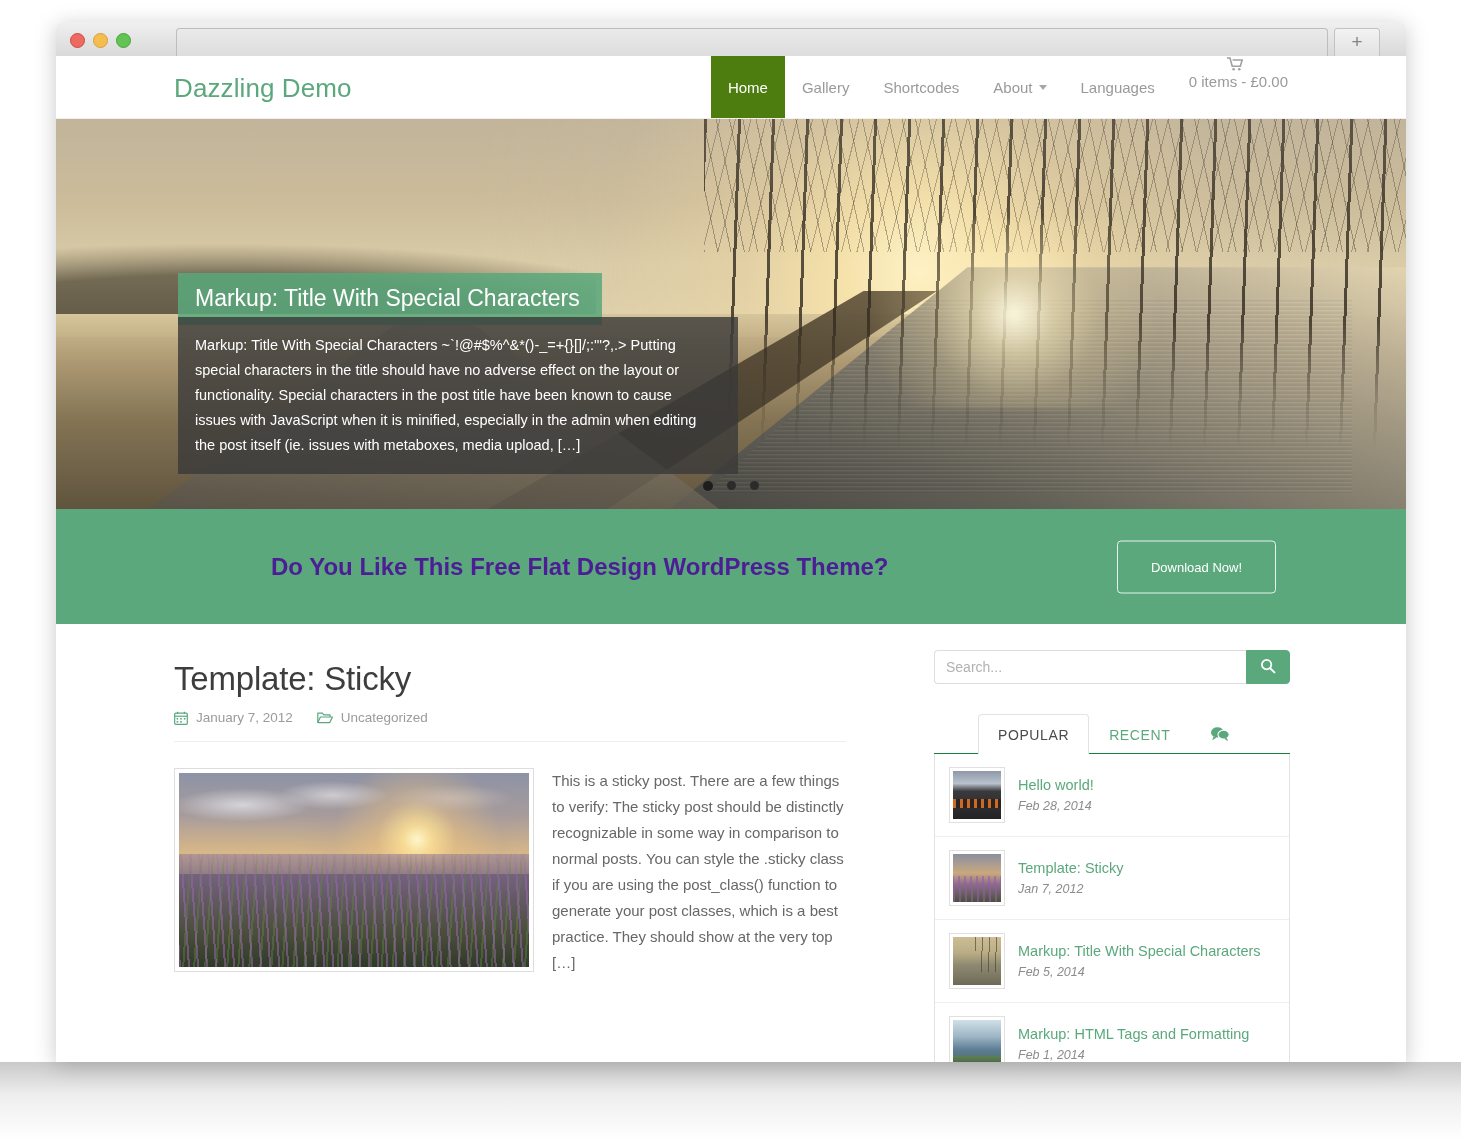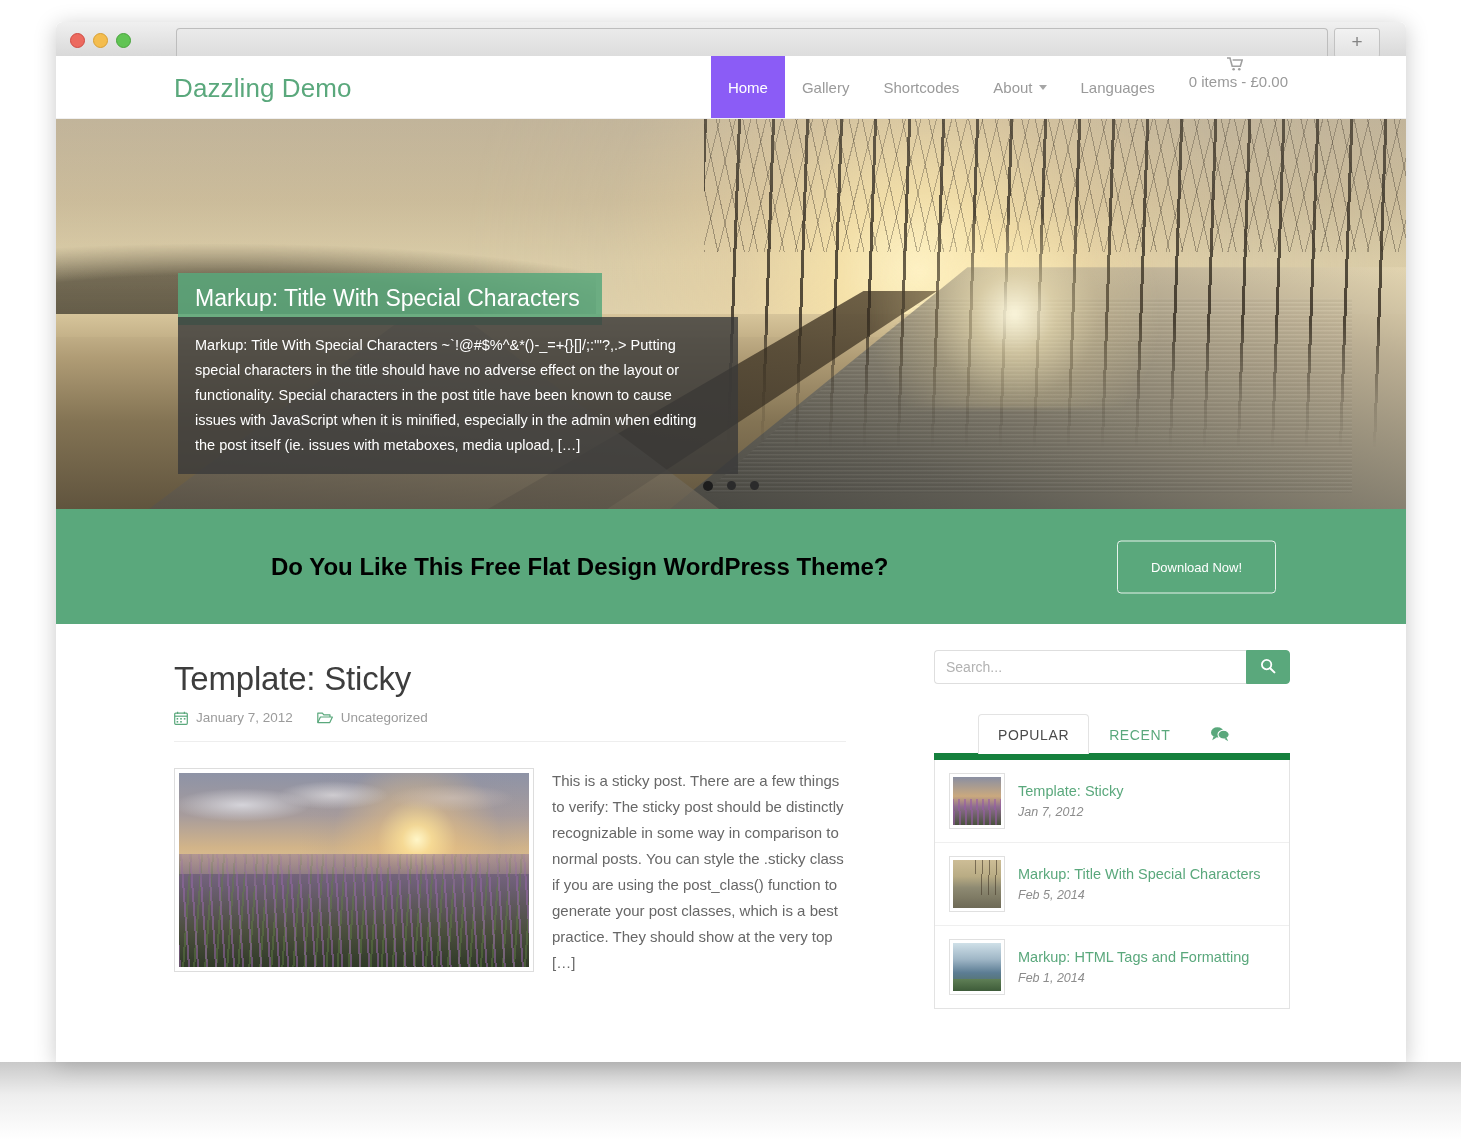"Home" .navitem.active { background: #8b5cf6 -> #4d7c0f }
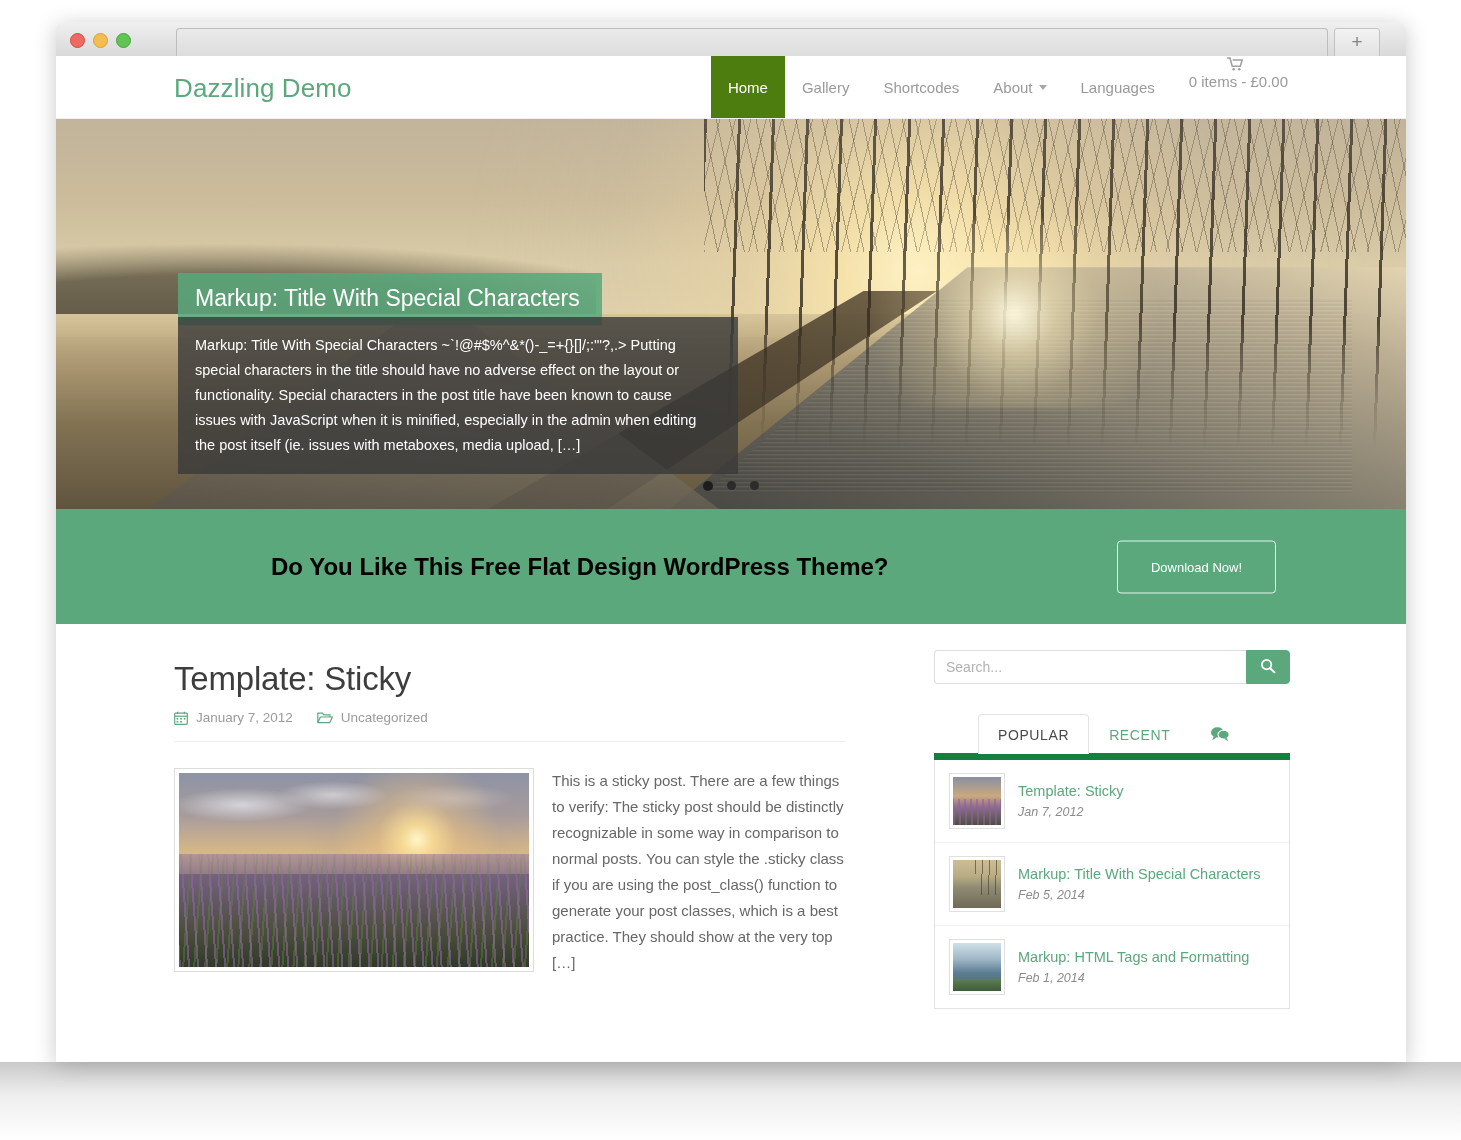"Do You Like This Free" .cta-text { color: #000000 -> #4c1d95 }
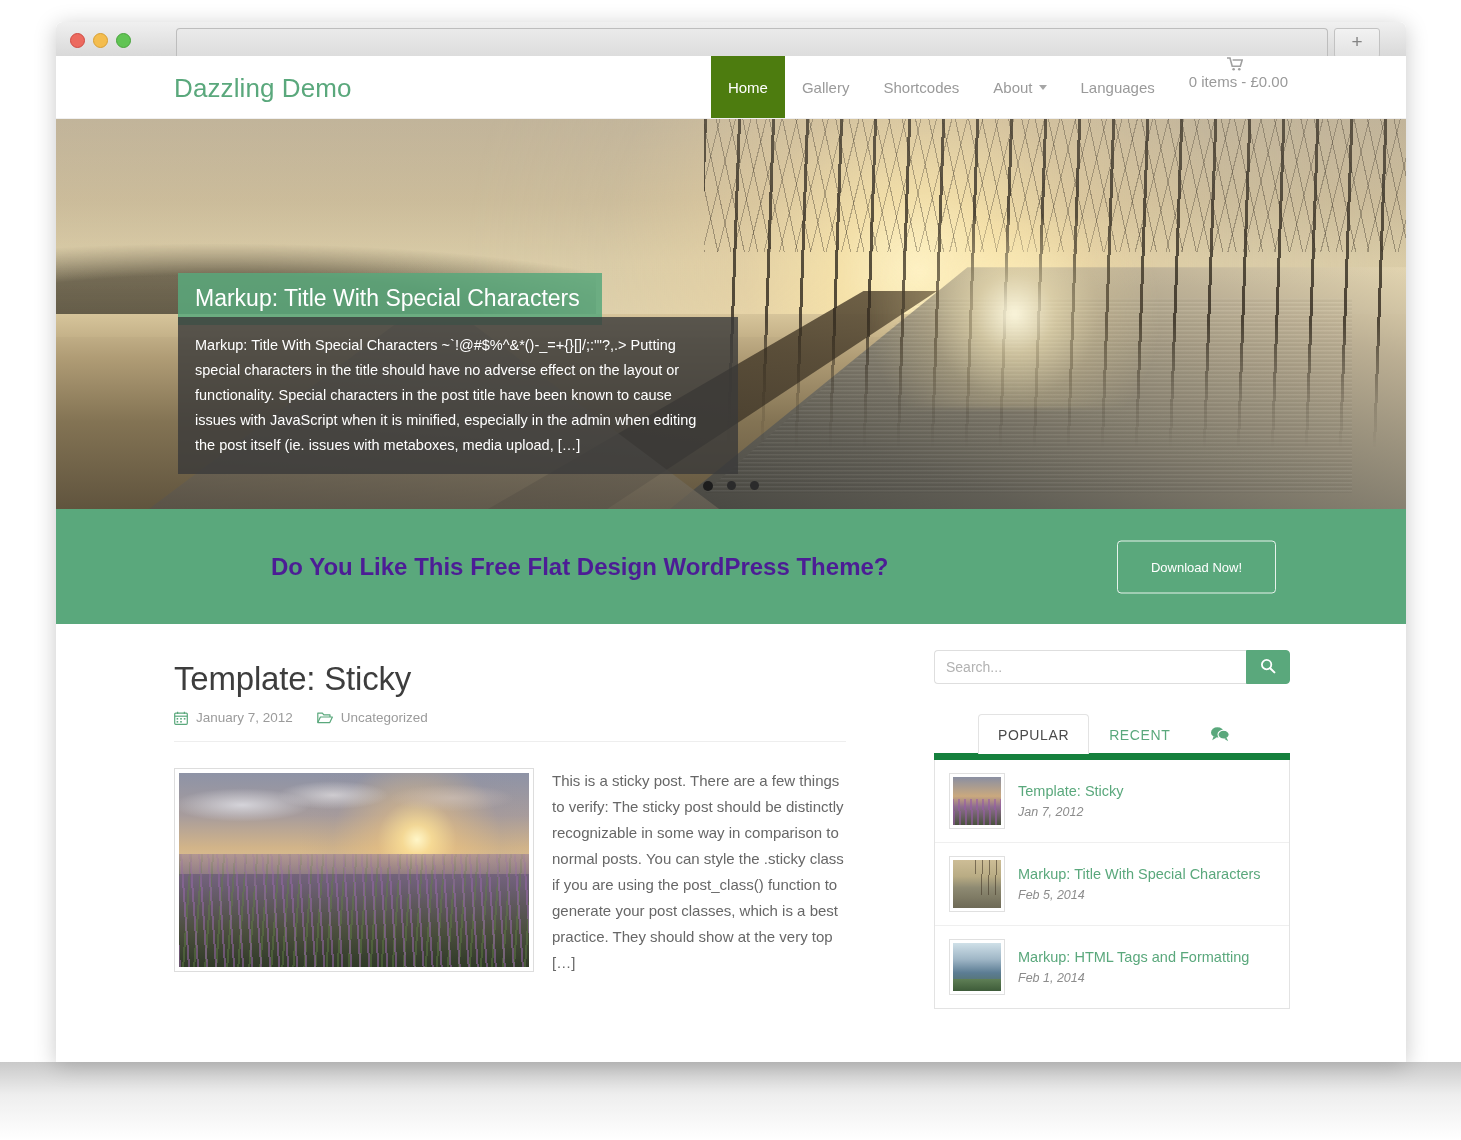"POPULAR" .tabs-head { border-bottom: 7px solid #15803d -> 1px solid #15803d }
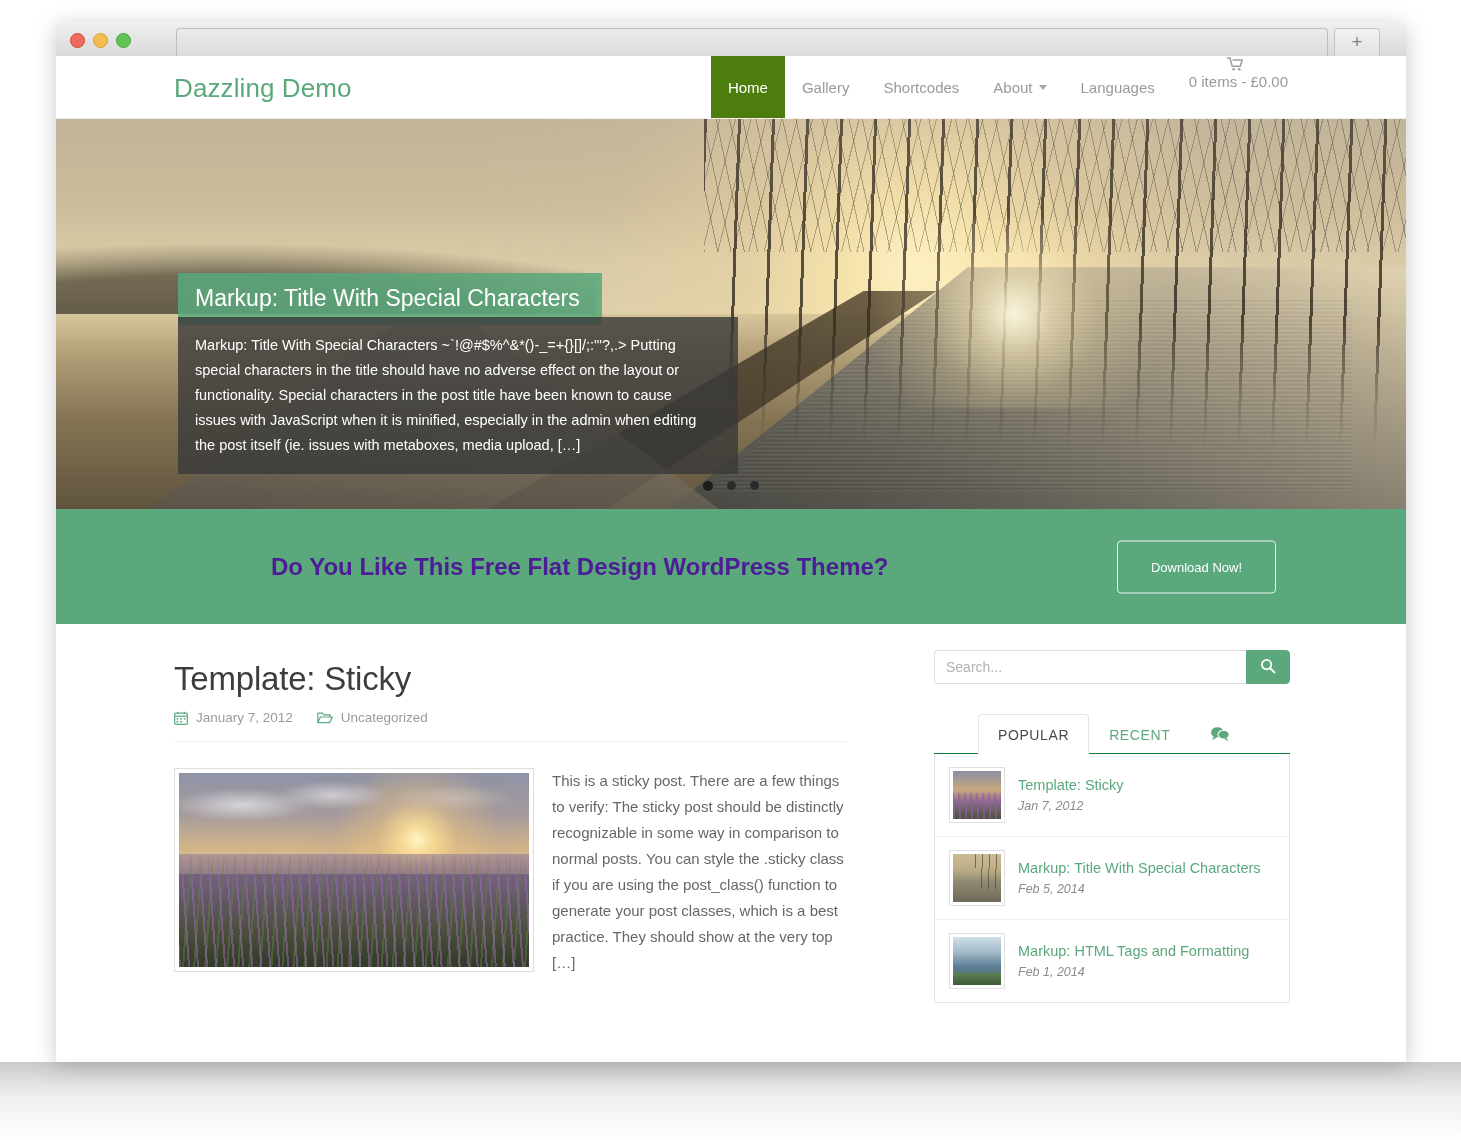"Hello world!" div.post-row { html: none -> <div> <div> <div></div> </div> <div> <span>Hello world!</span> <span>Feb 28, 2014</span> </div> </div> }
